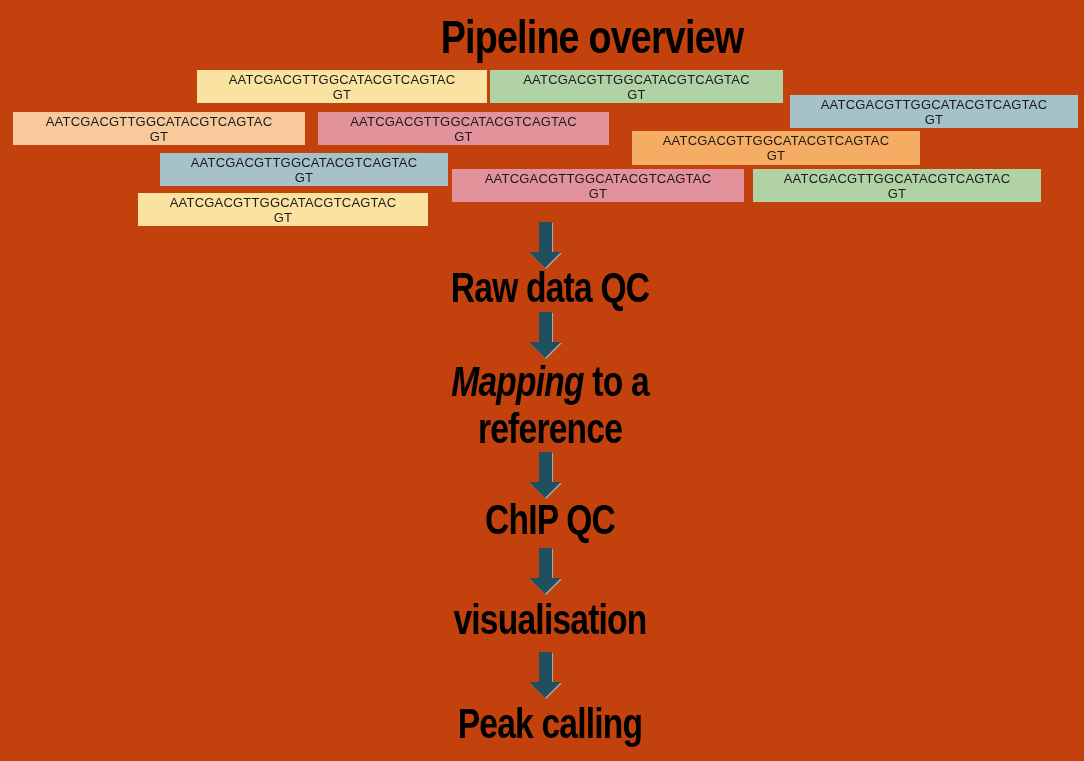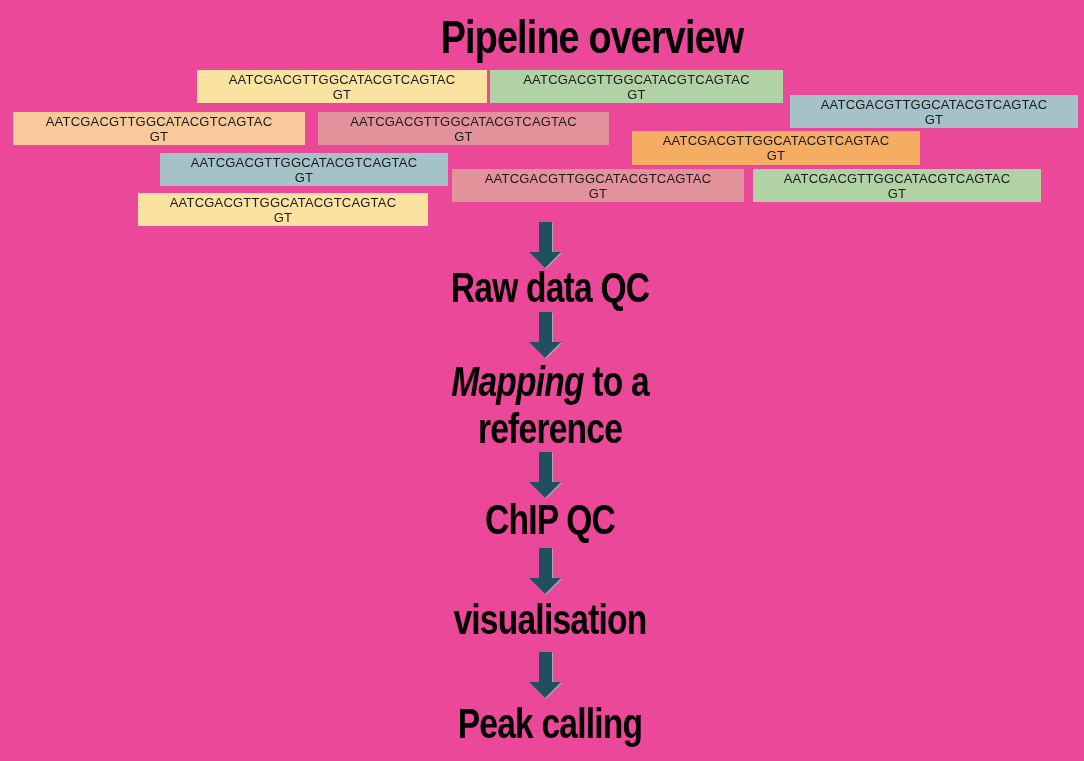"Pipeline overview" .page { background: #ec4899 -> #c2410c }
